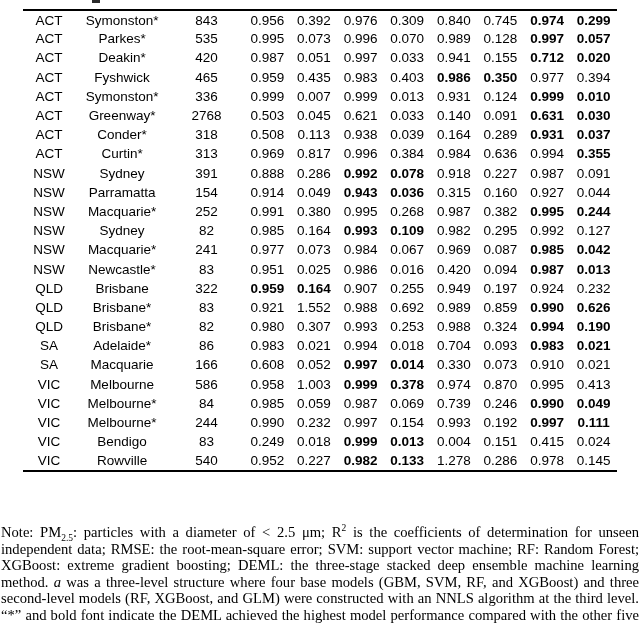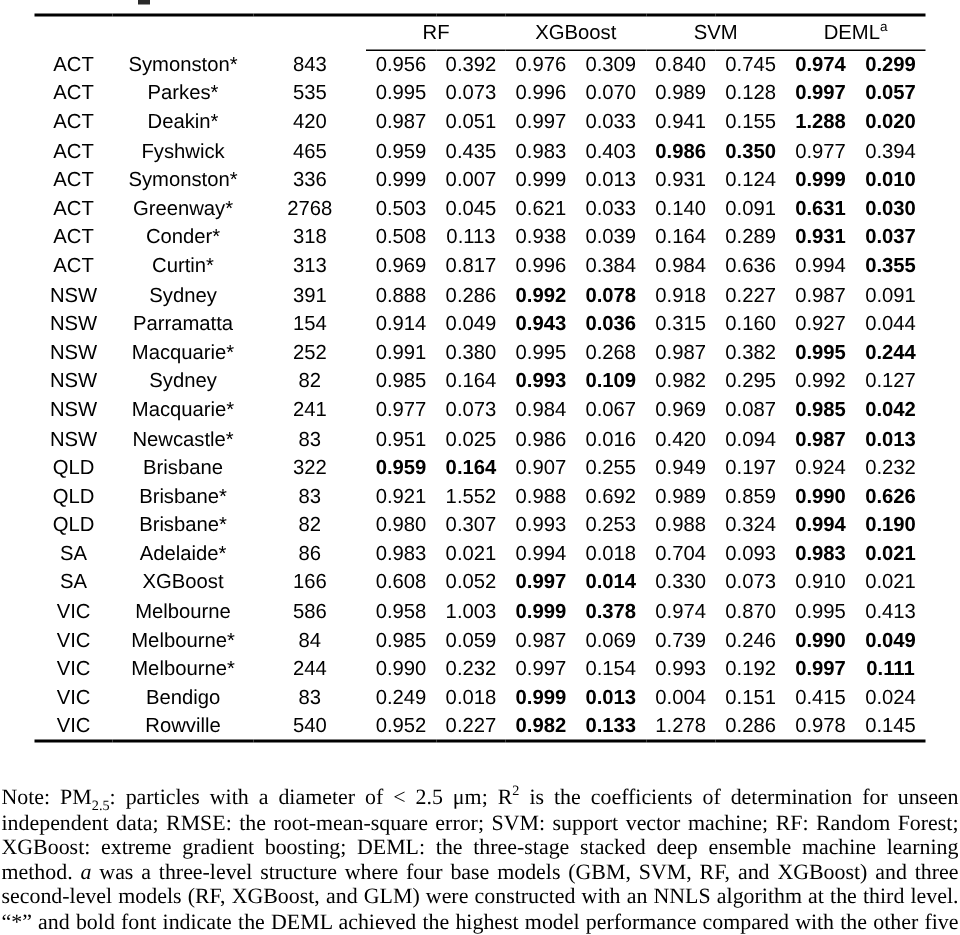"RF" tr.group-row { html: <tr> <th></th> <th><span>RF</span></th> <th><span>XGBoost</span></th> <th><span>SVM</span></th> <th><span>DEML</span><sup>a</sup></th> </tr> -> none }
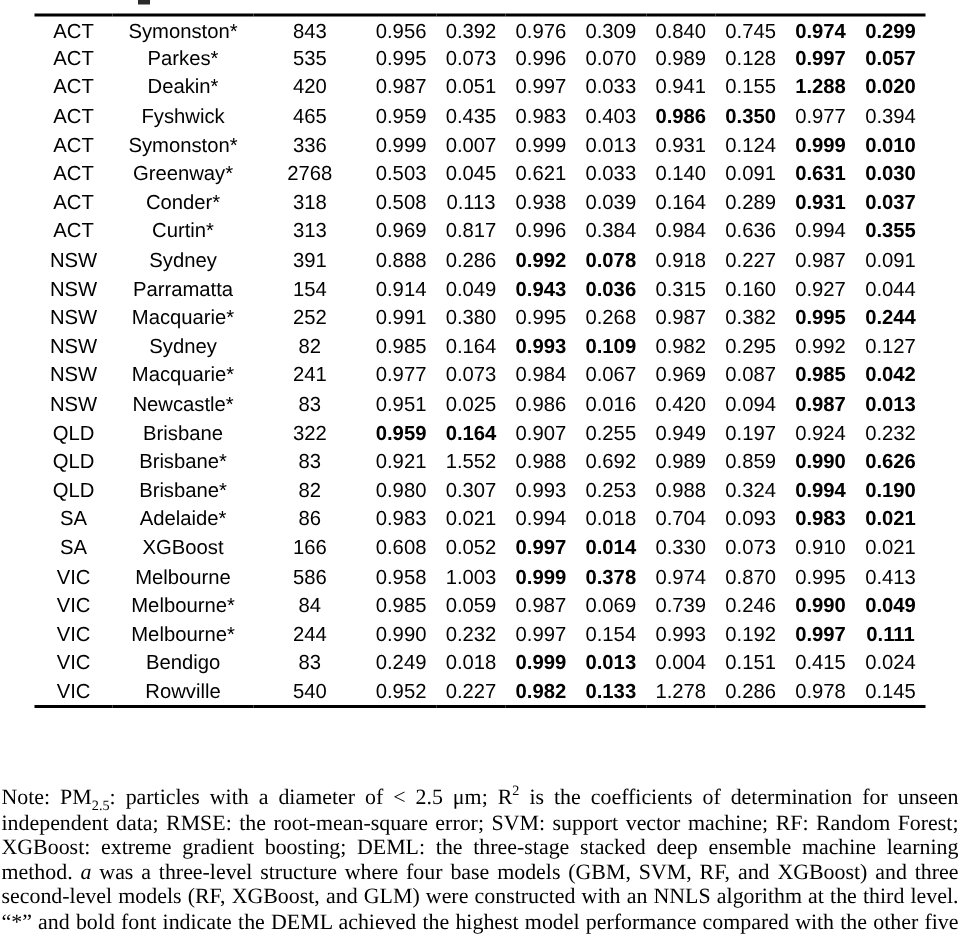"1.288" td.b { text: 1.288 -> 0.712 }
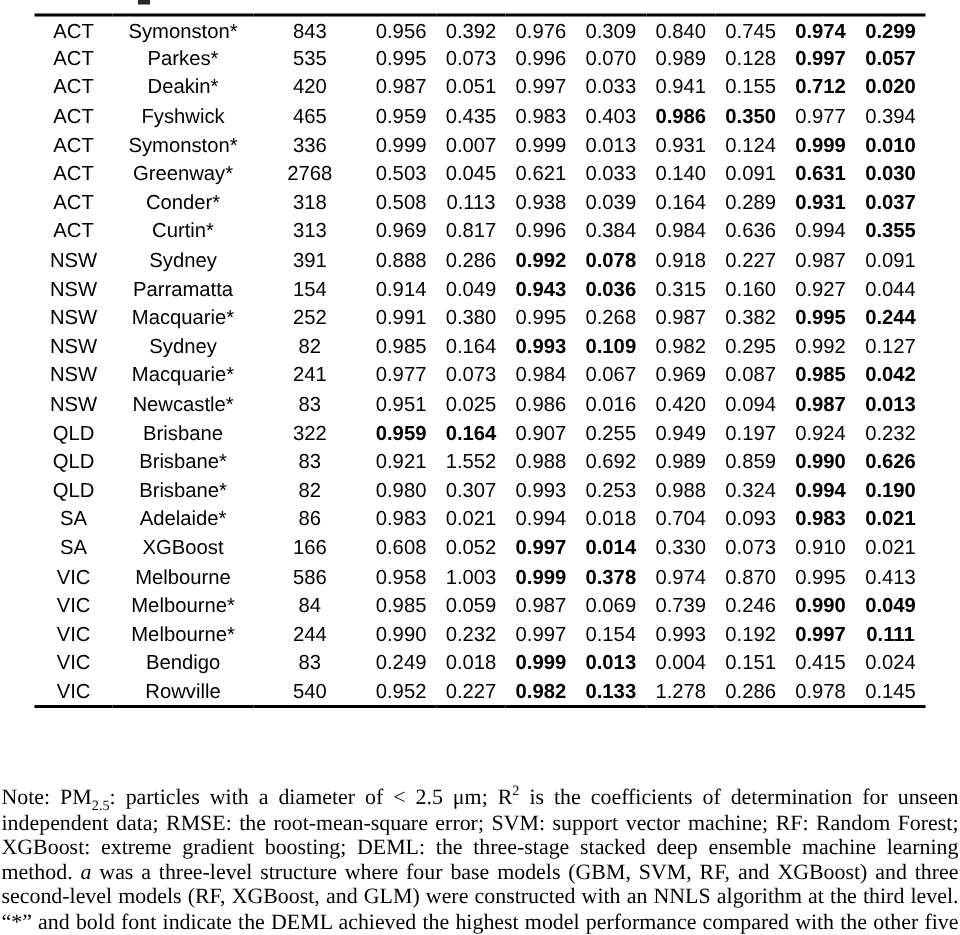"XGBoost" td { text: XGBoost -> Macquarie }
